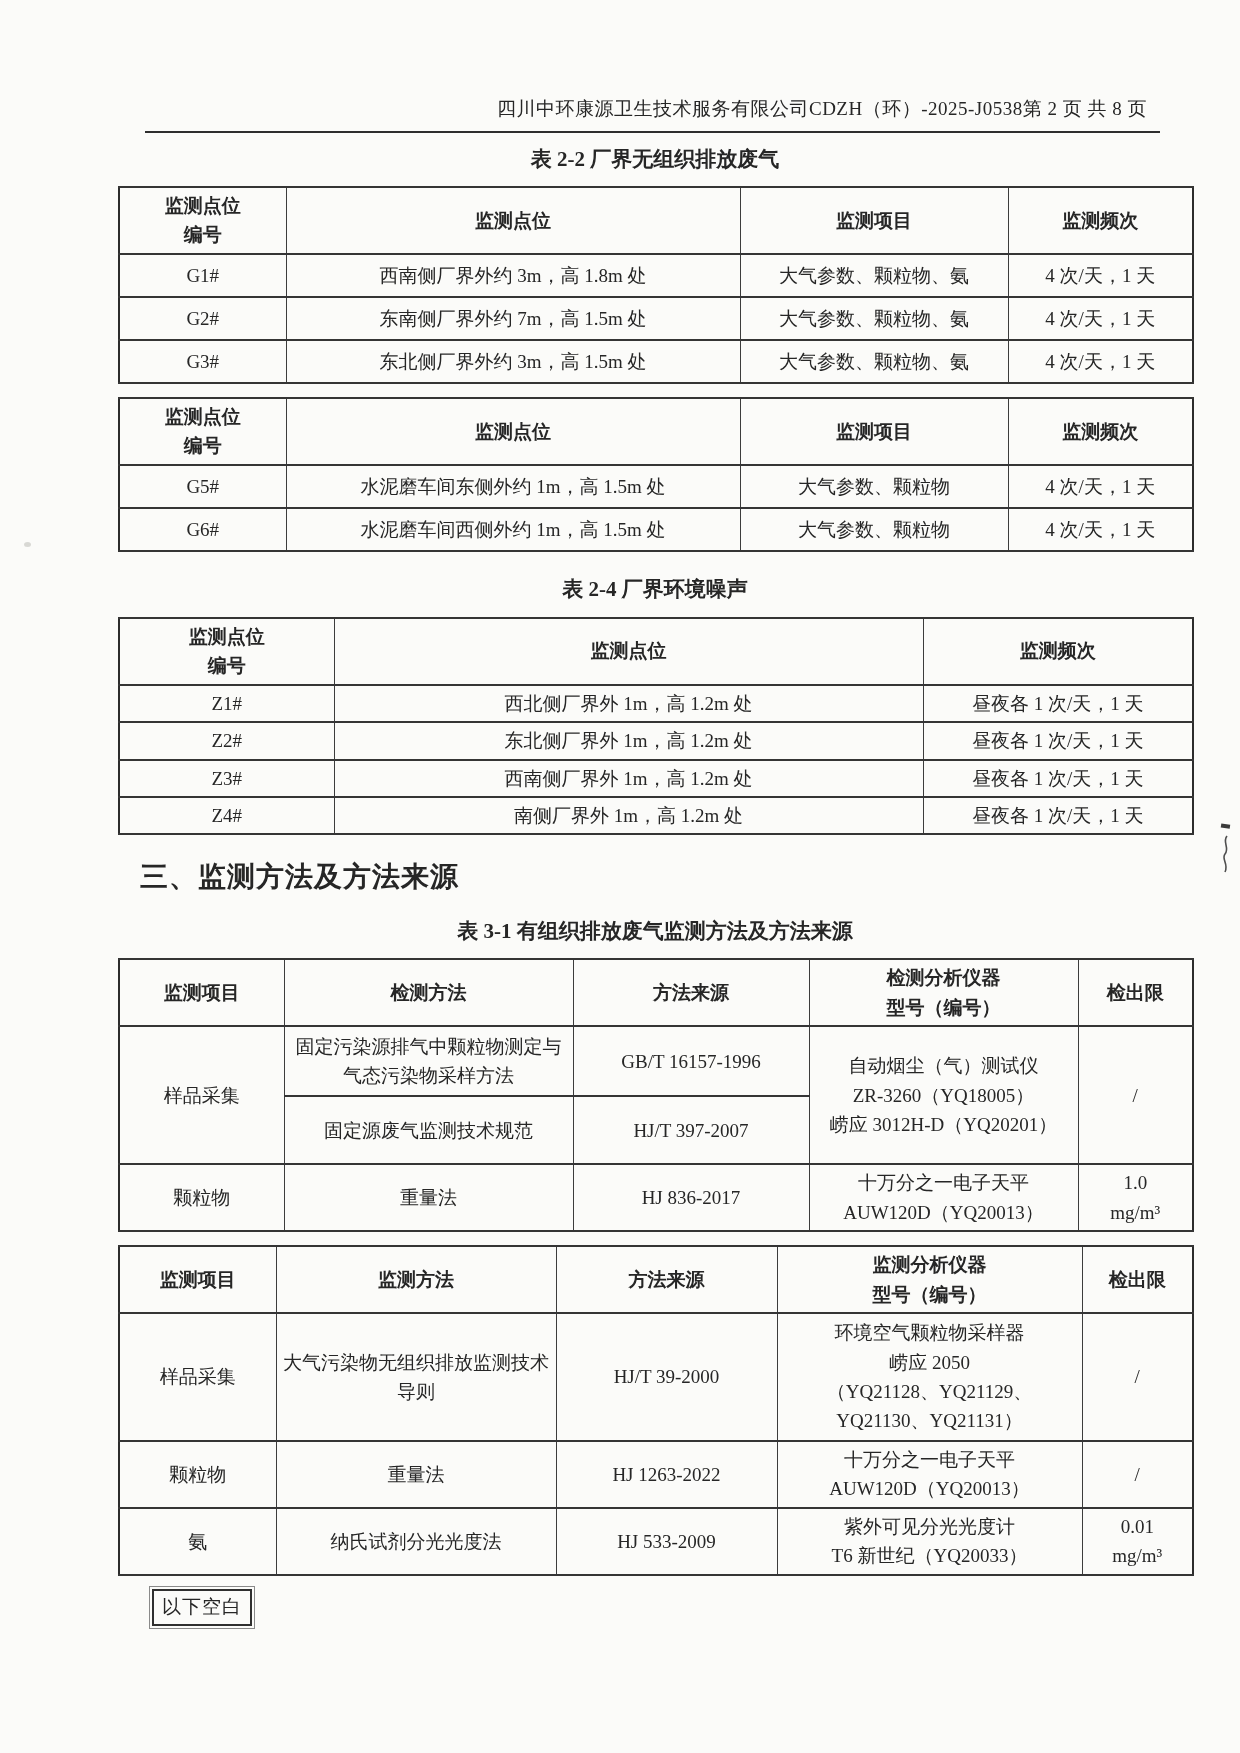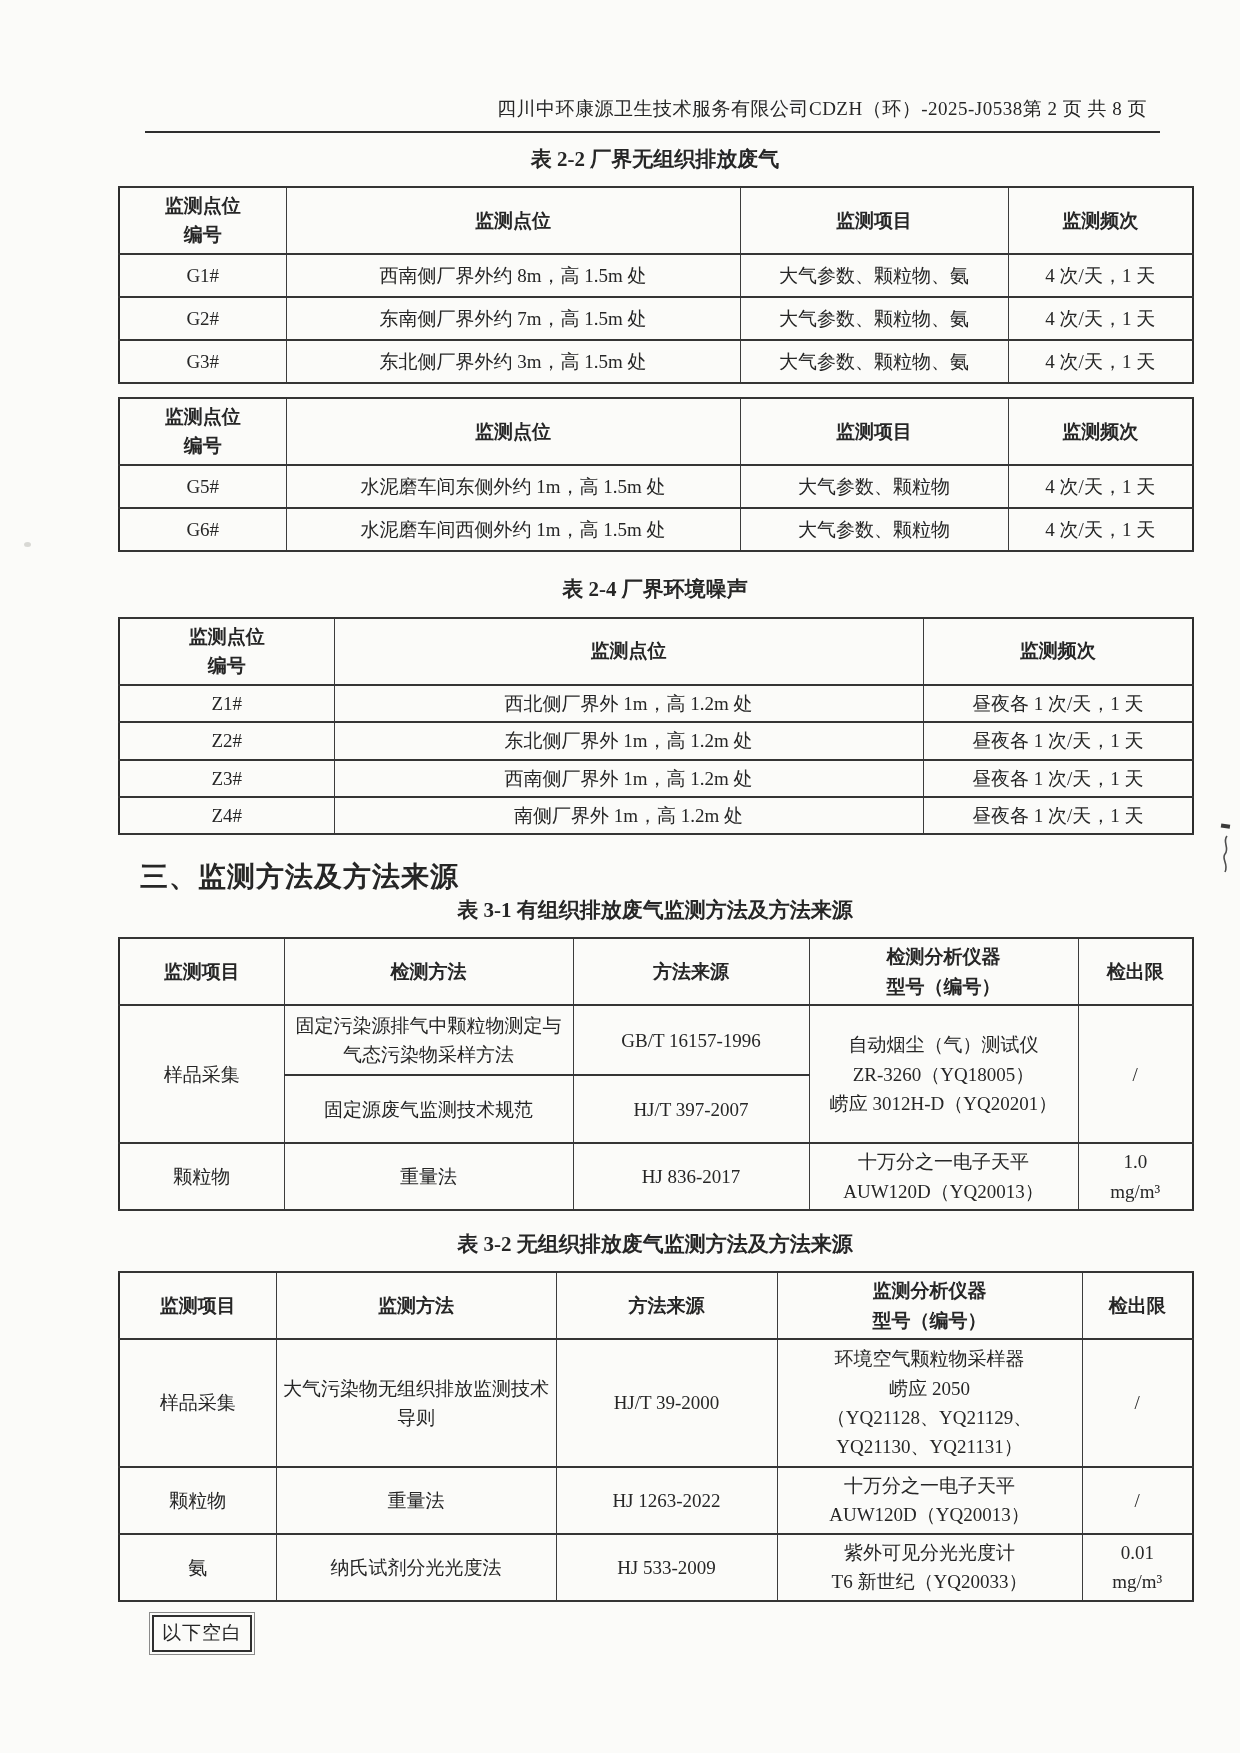"西南侧厂界外约 8m，高 1.5m 处" td { text: 8m，高 1.5m -> 3m，高 1.8m }
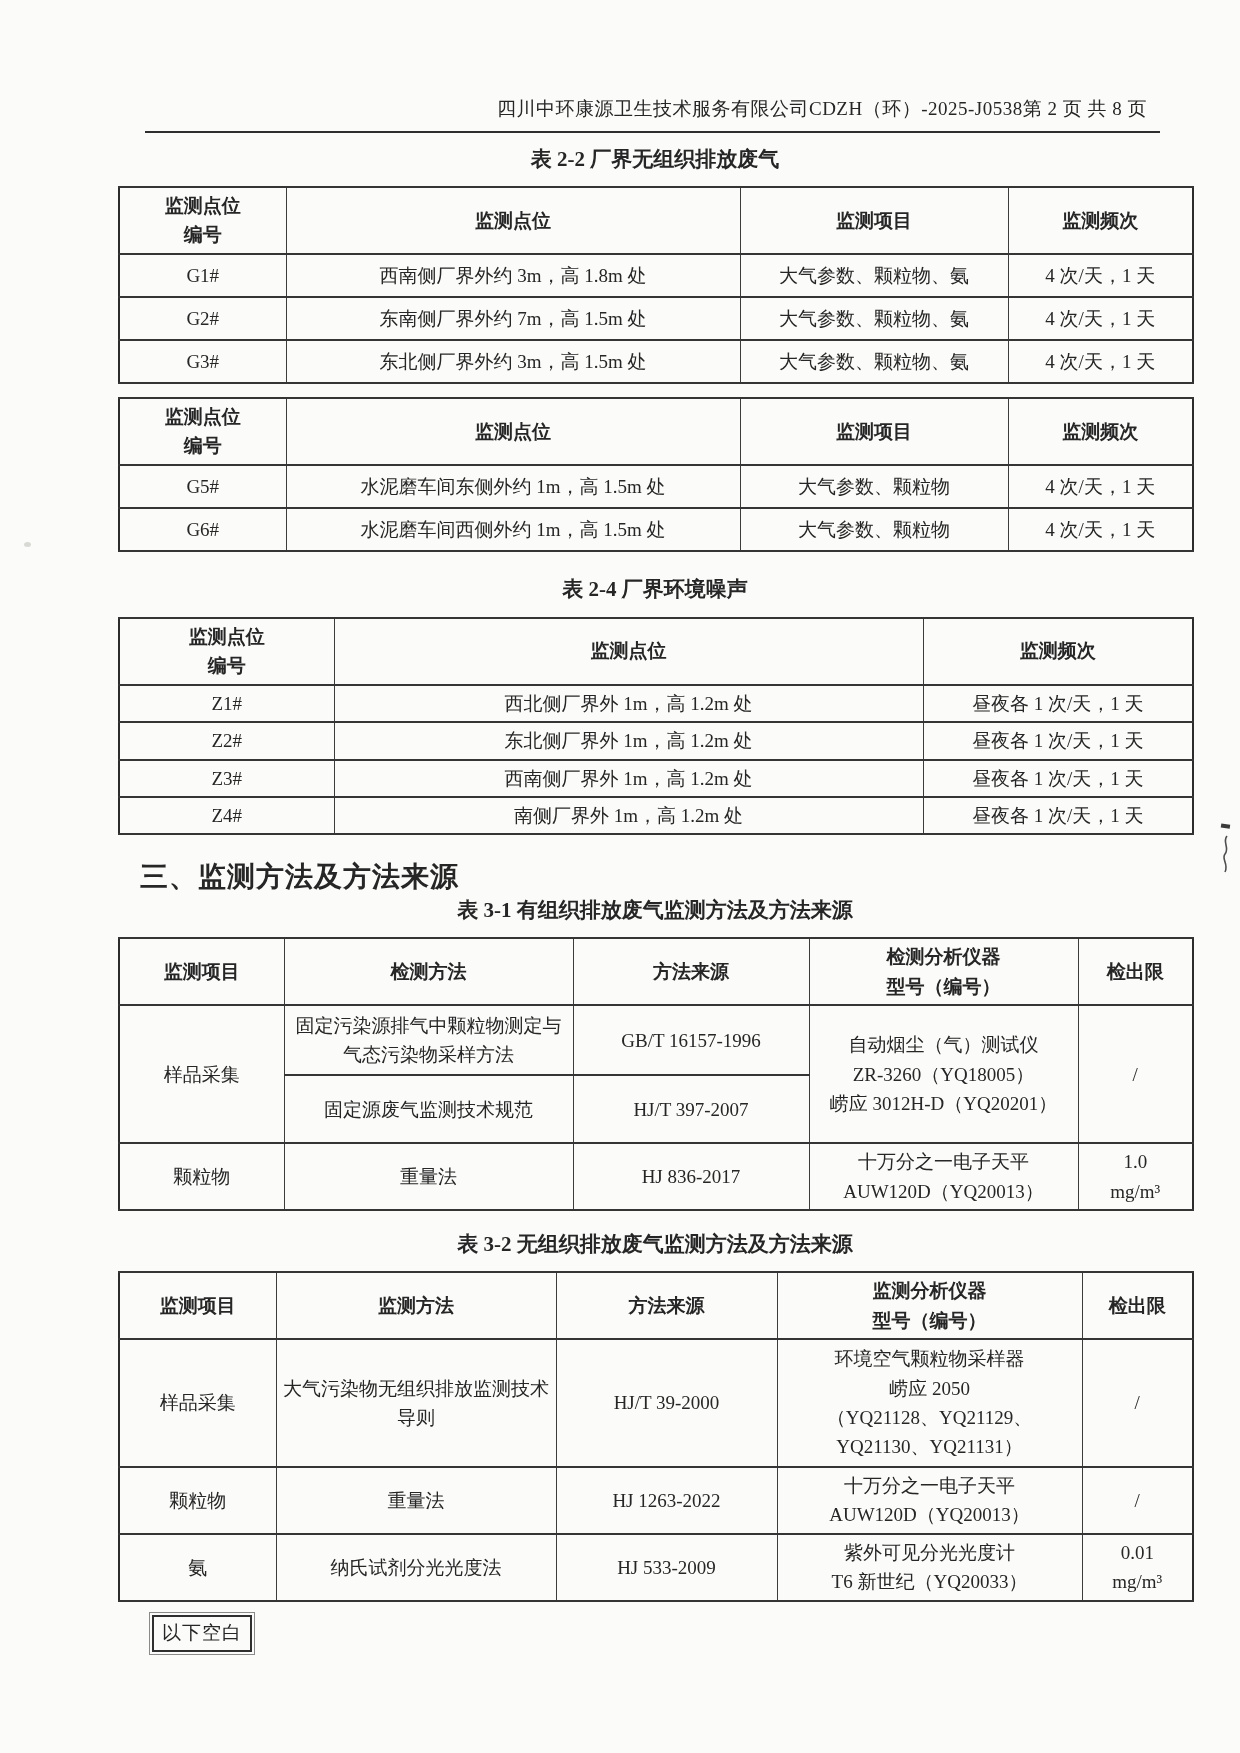"表 3-1 有组织排放废气监测方法及方法来源" .mt-t31 { margin-top: 2px -> 23px }
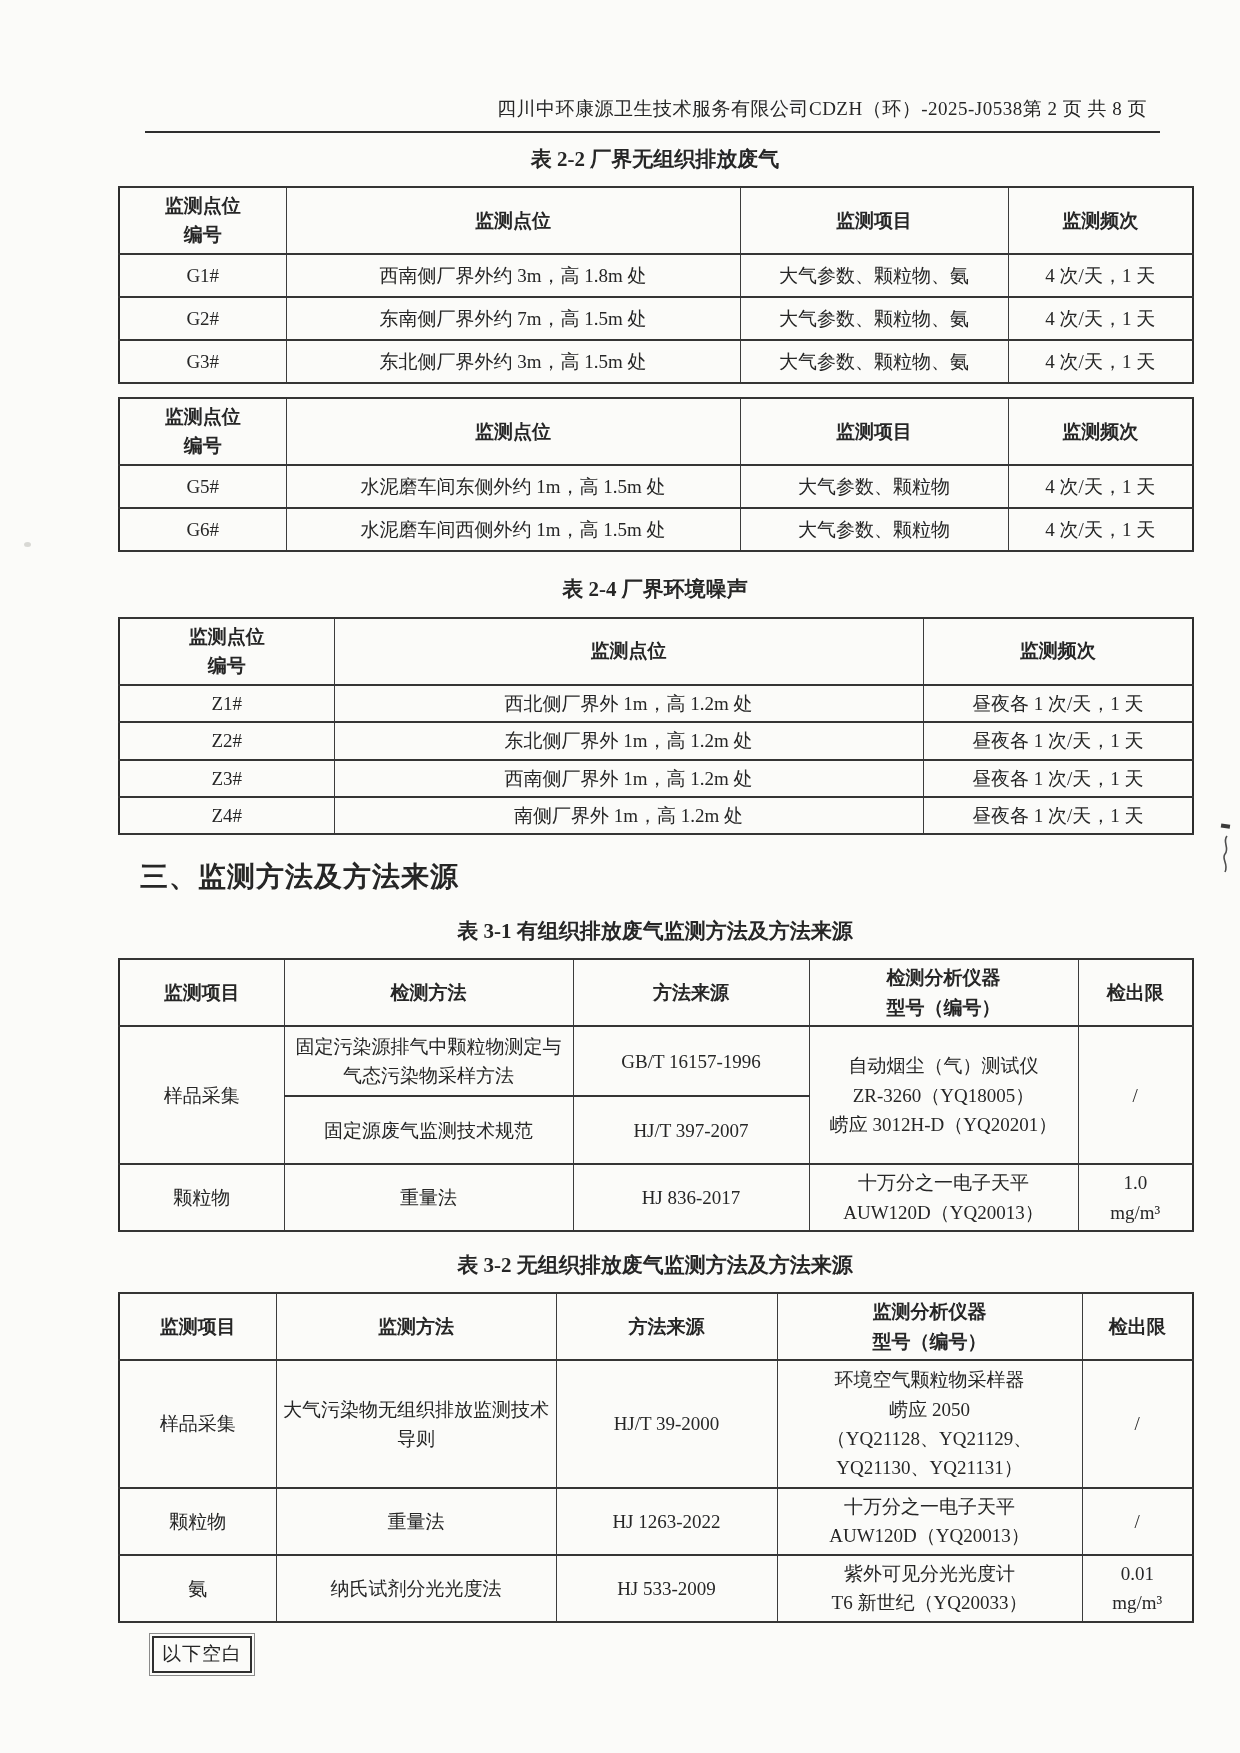"表 3-2 无组织排放废气监测方法及方法来源" div.tbl-title { html: <div>表 3-2 无组织排放废气监测方法及方法来源</div> -> none }
